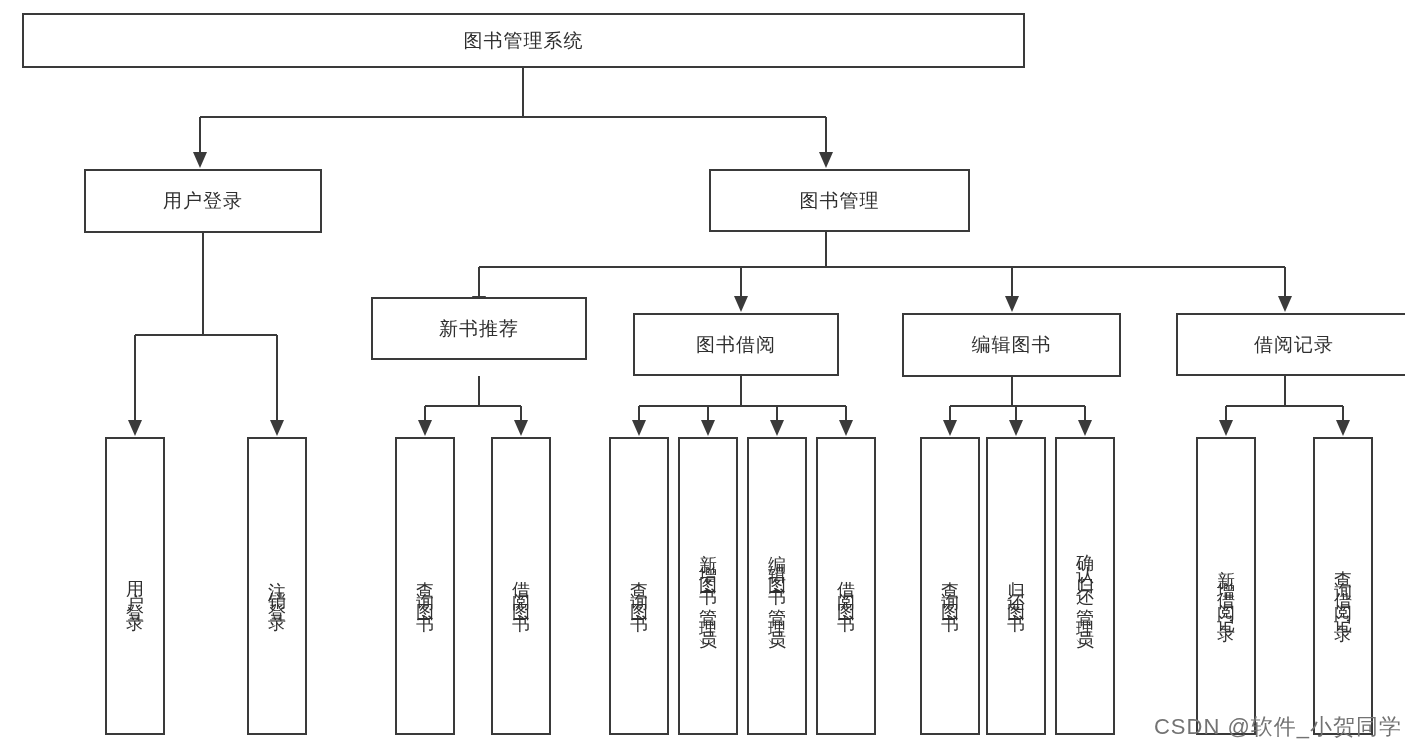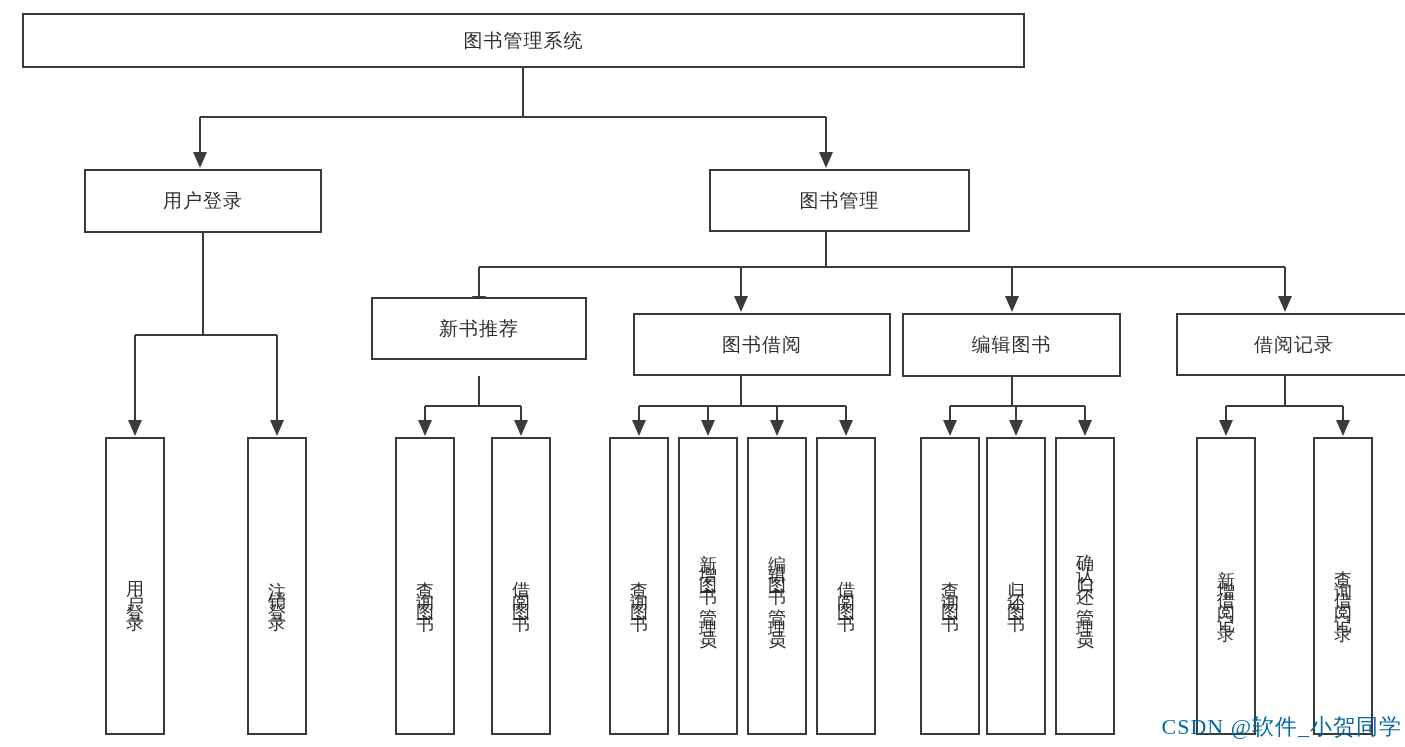"图书管理系统" #stage { font-family: Liberation Serif, serif -> Liberation Sans, sans-serif }
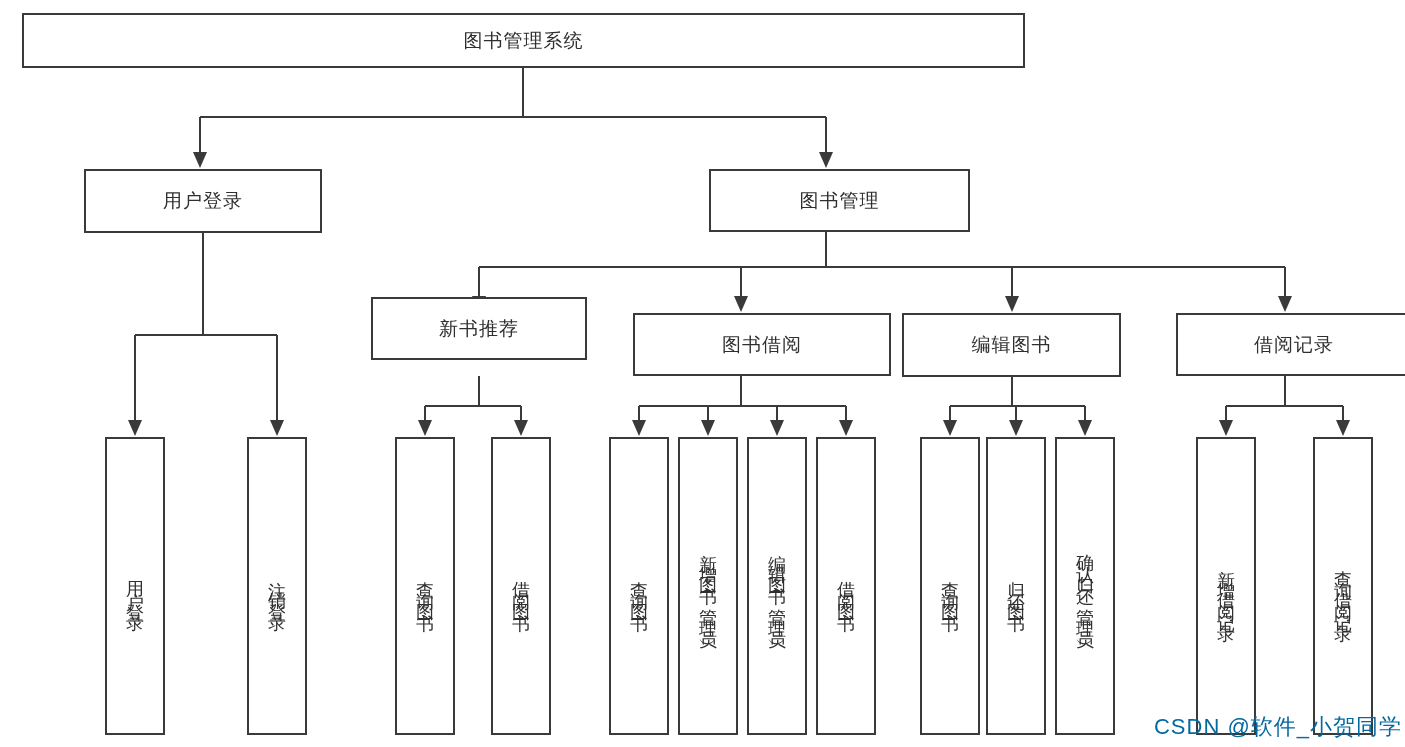"图书借阅" div.node { width: 258px -> 206px }
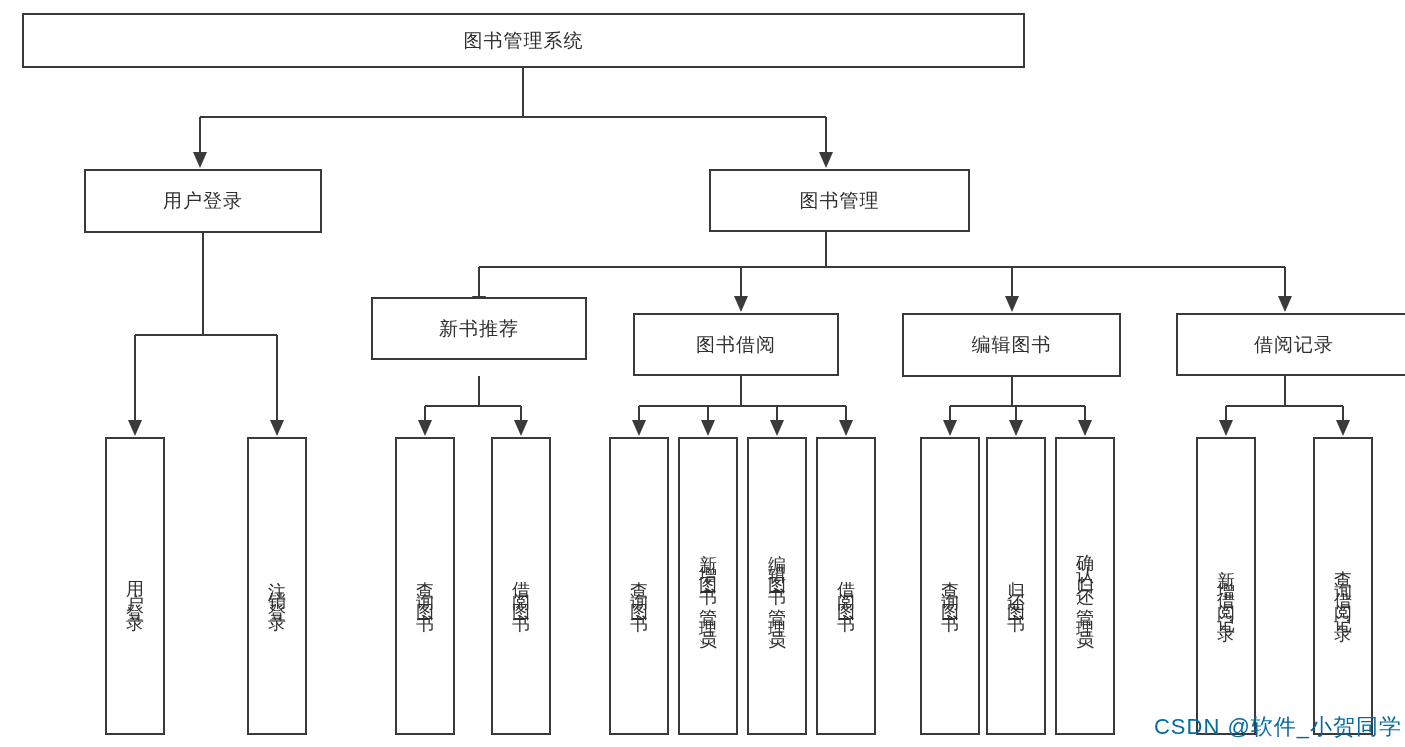"CSDN @软件_小贺同学" .watermark { color: #0369a1 -> #737373 }
